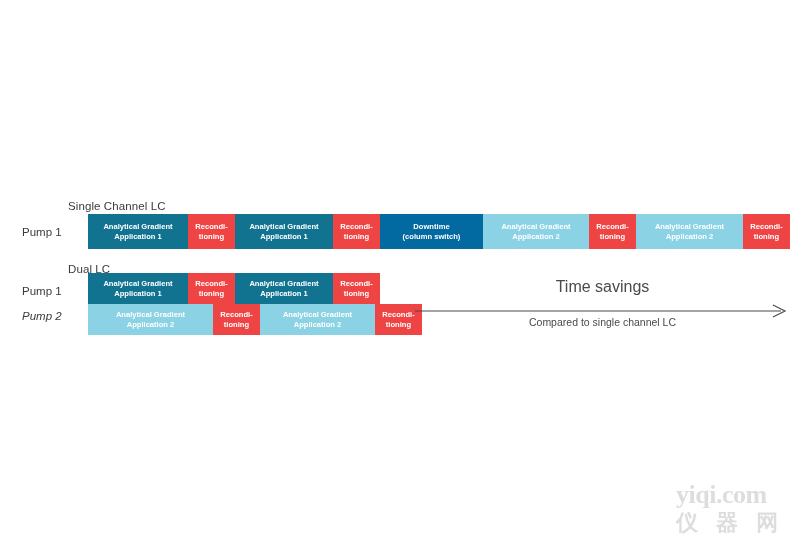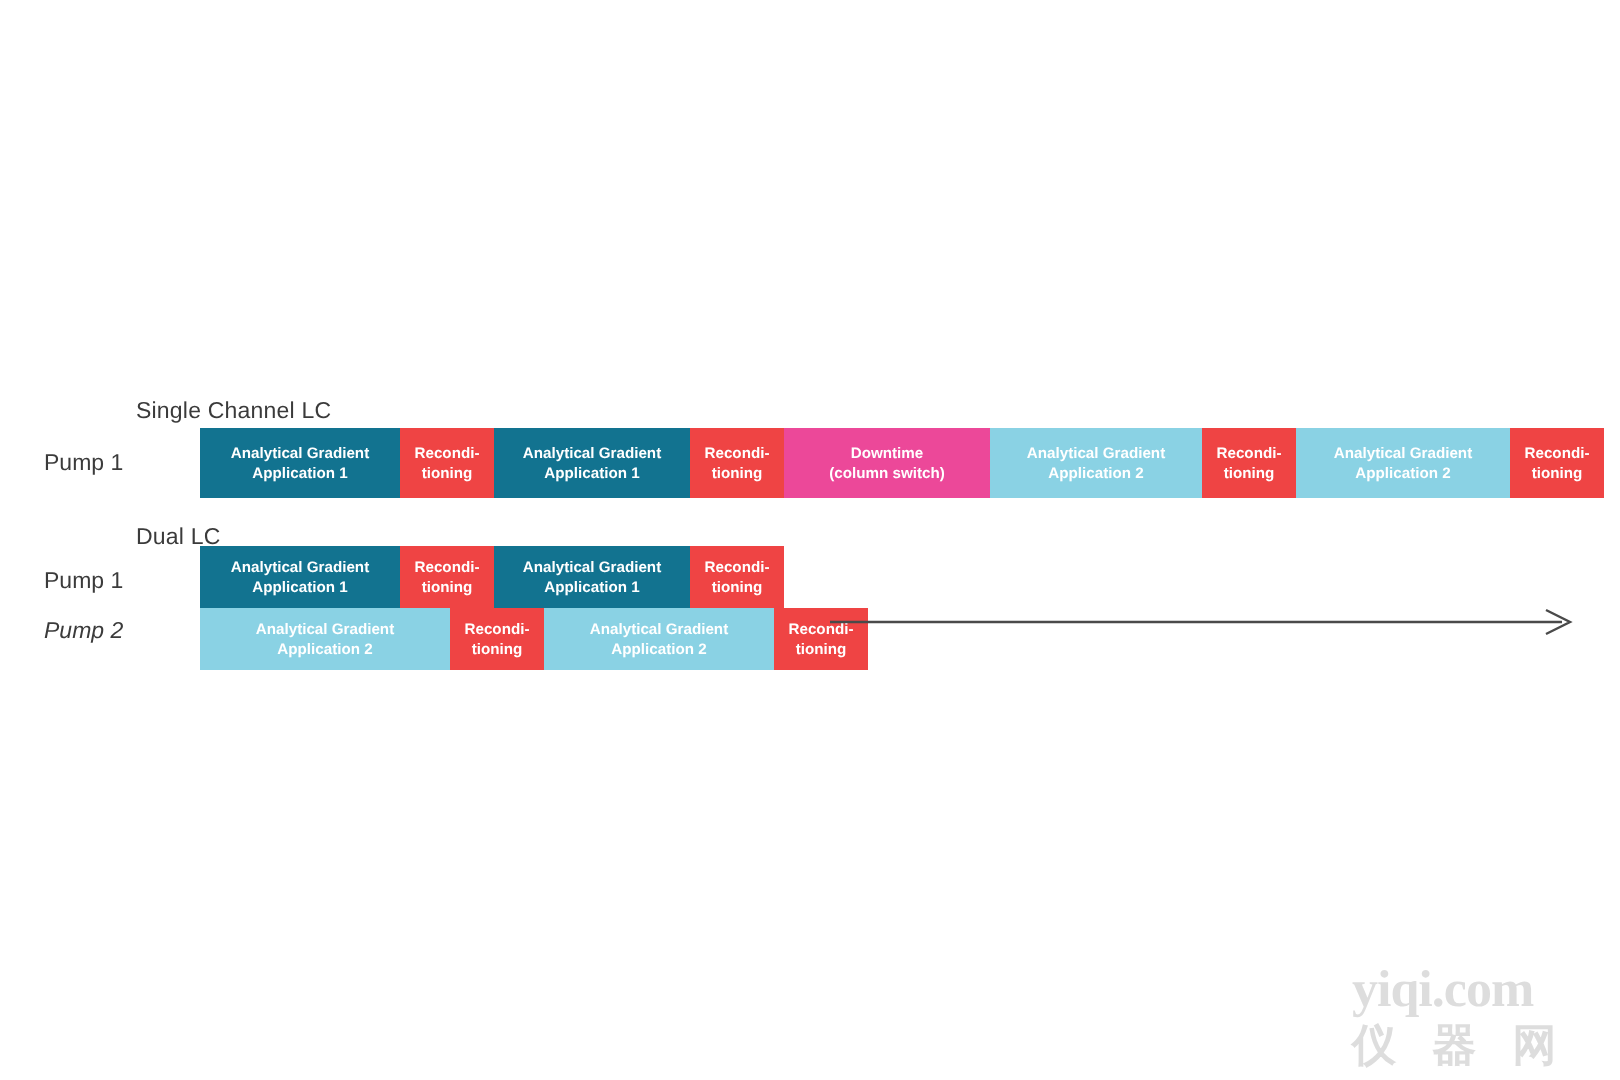"Analytical Gradient" .row { left: 80px -> 68px }
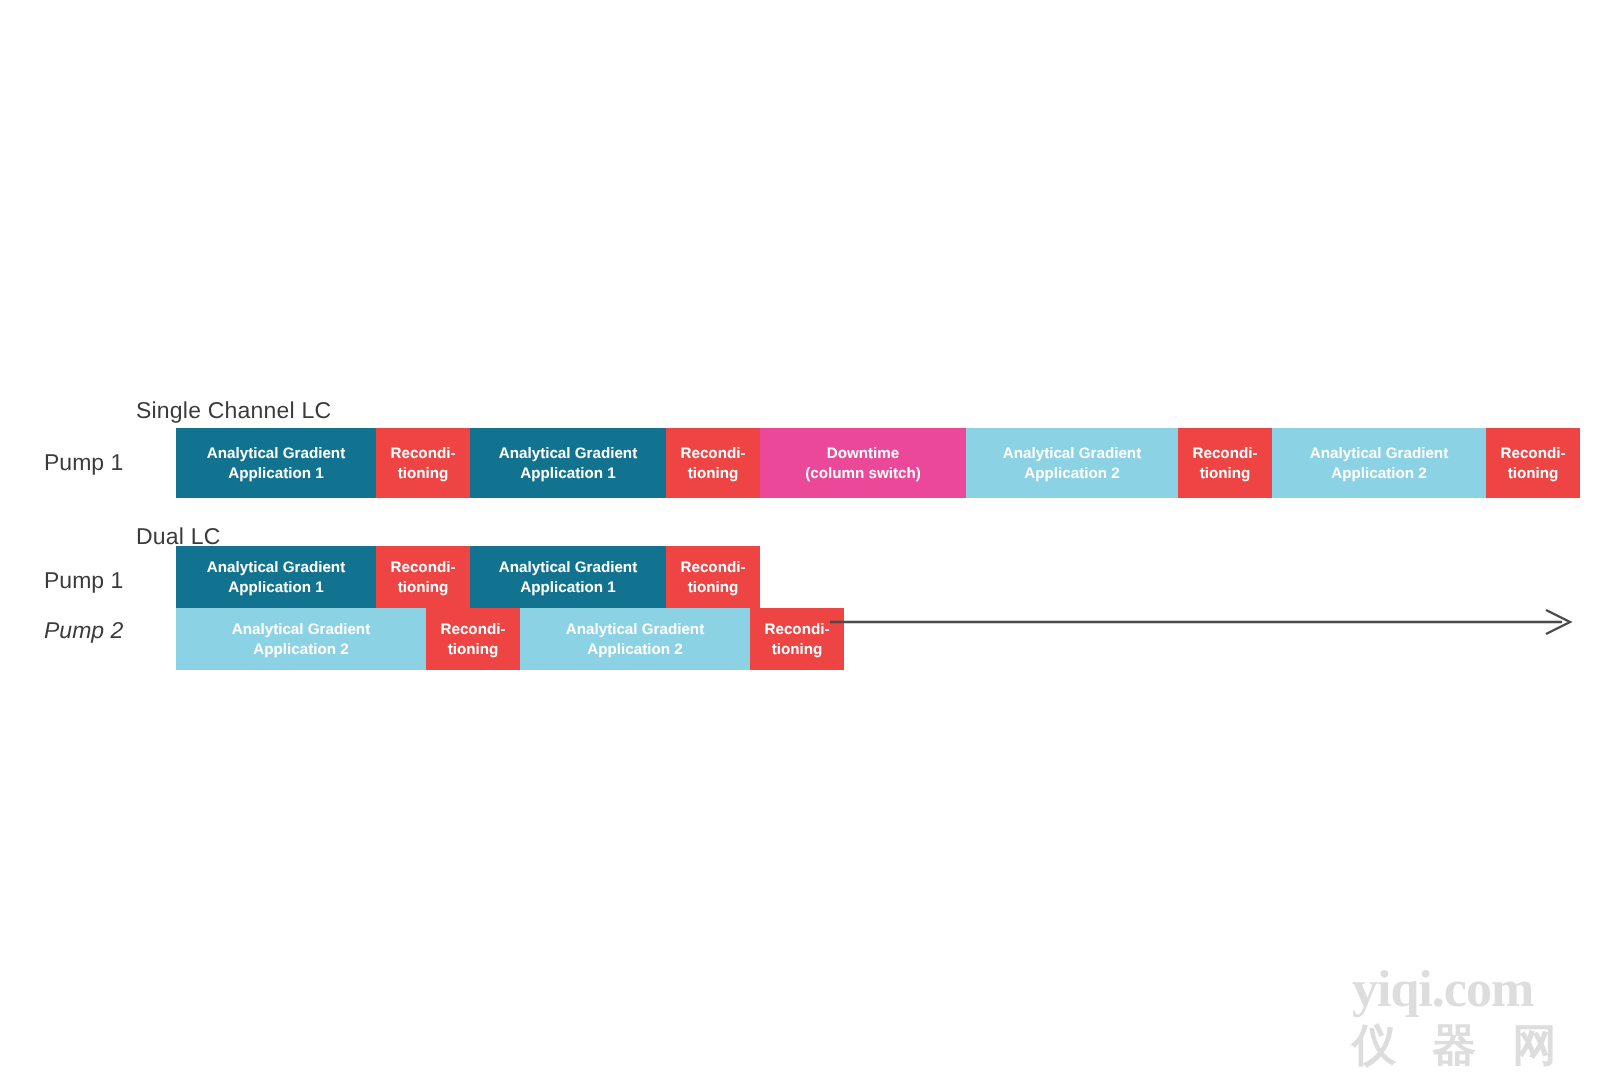"Downtime" .blk.downtime { background: #ec4899 -> #0369a1 }
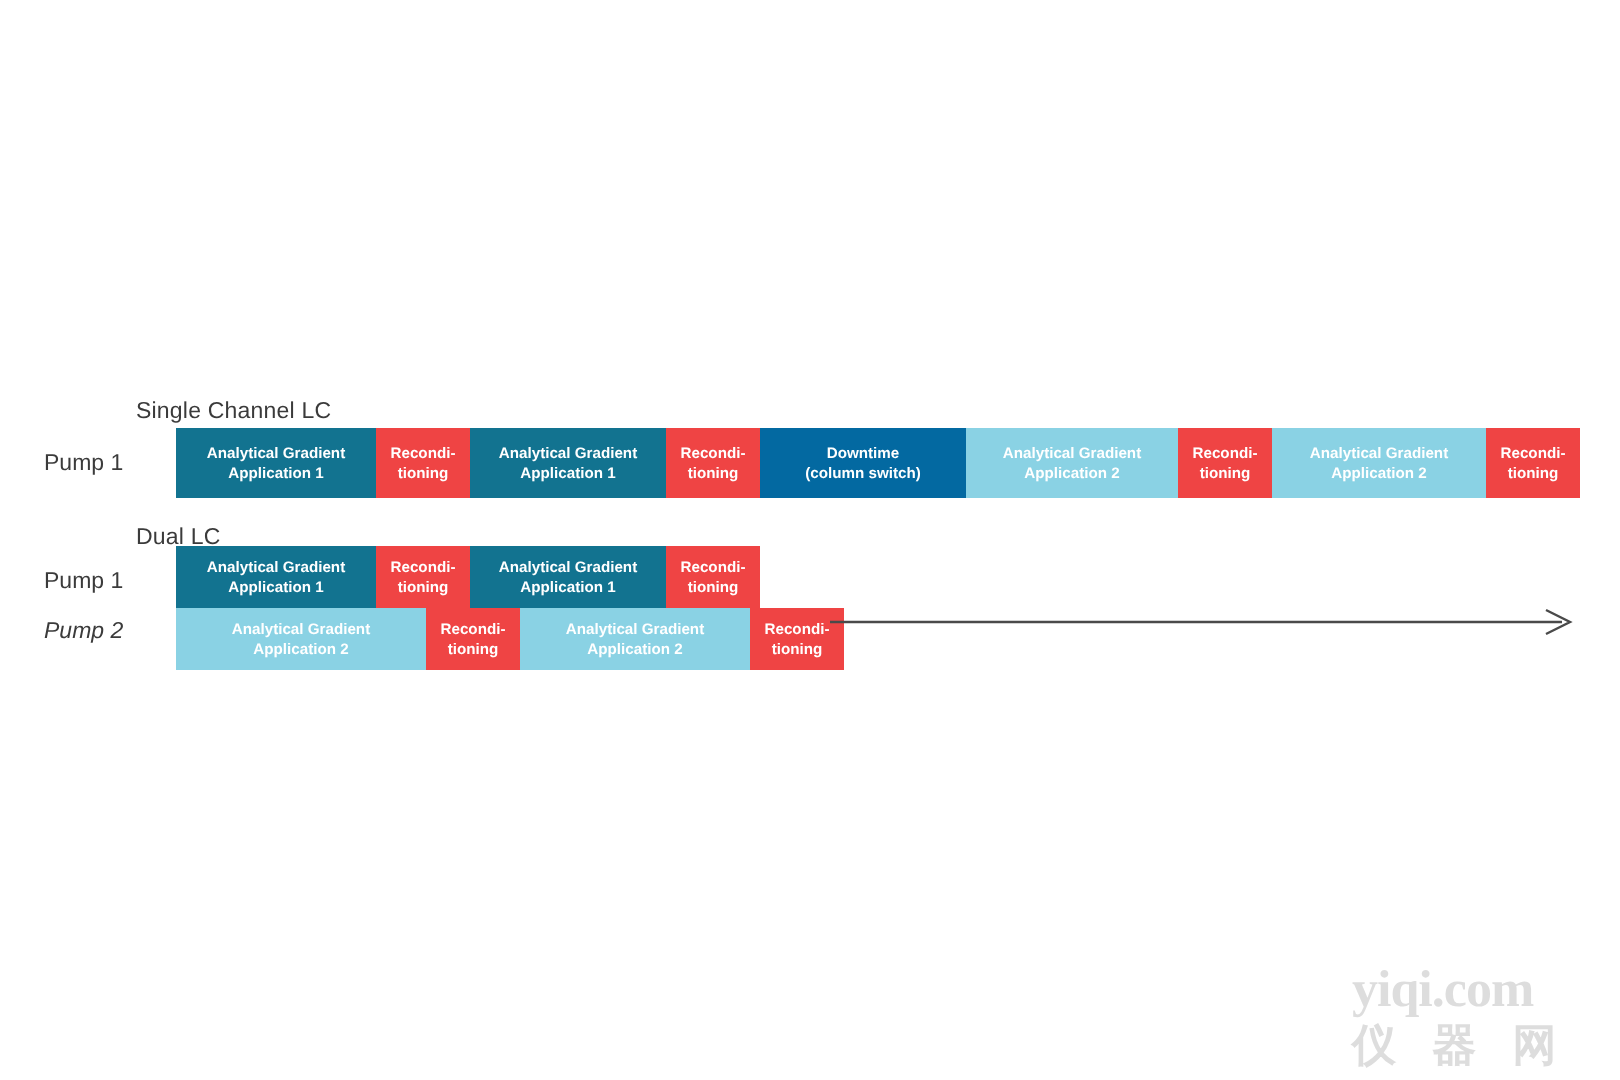"Time savings" div { html: none -> <div>Time savings</div> }
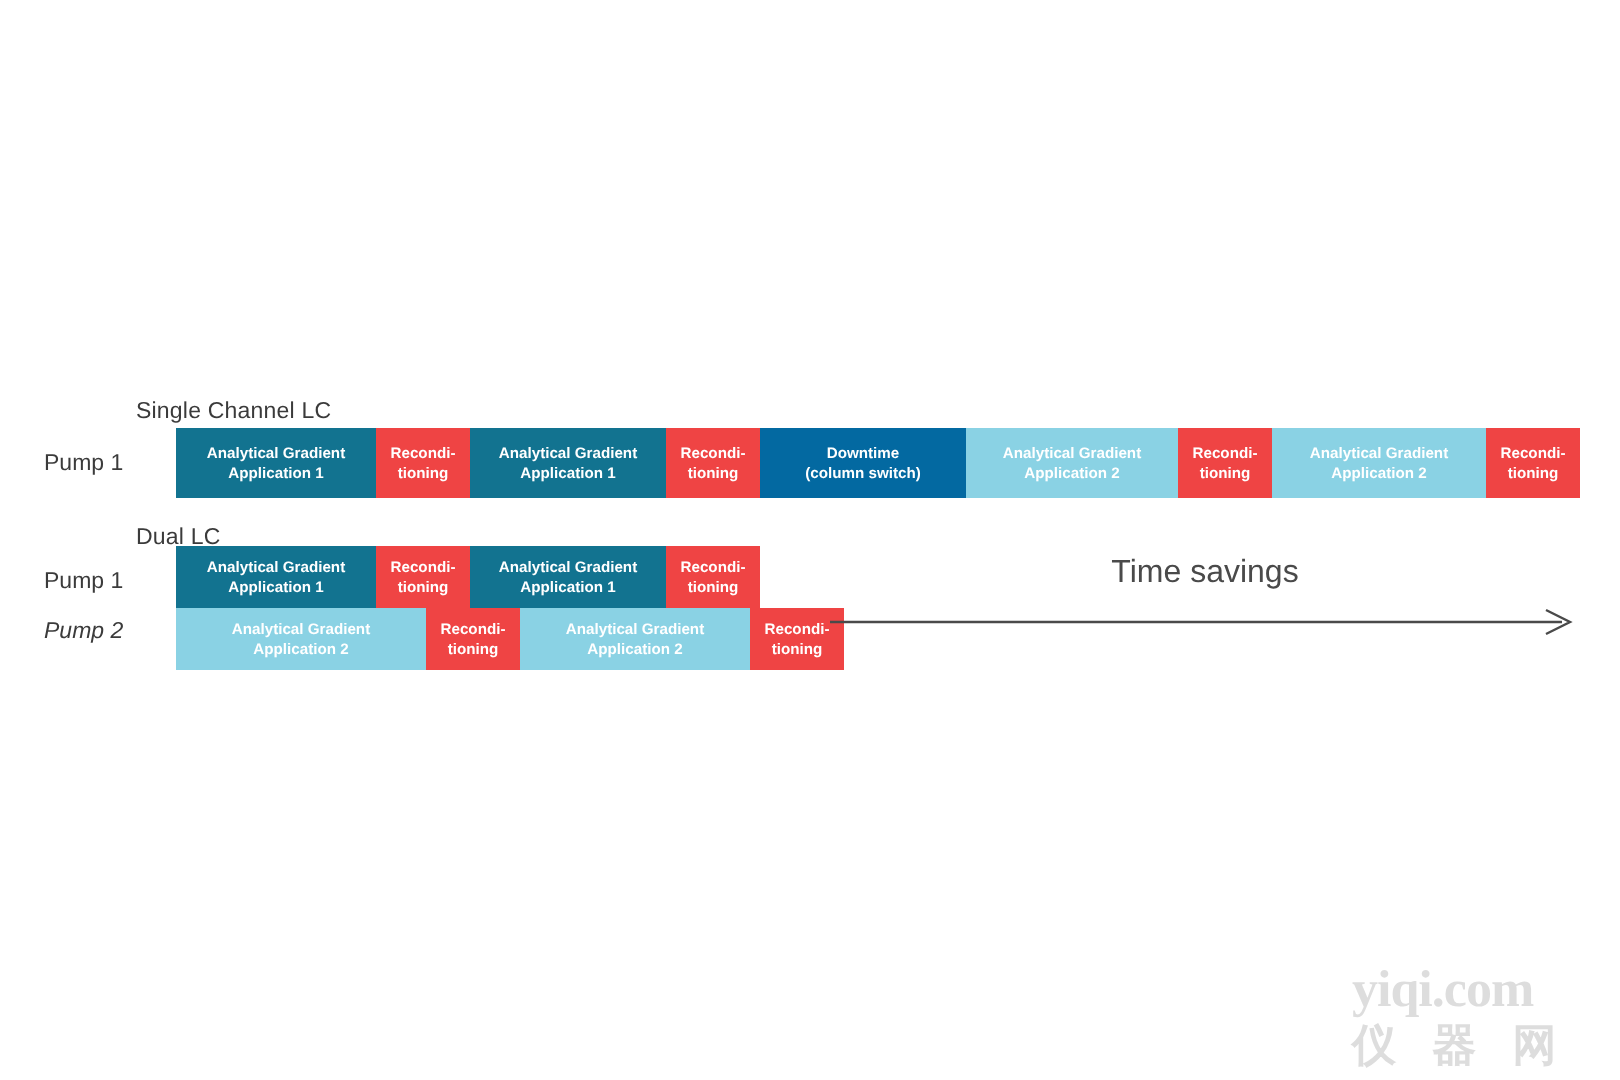"Compared to single channel LC" div { html: none -> <div>Compared to single channel LC</div> }
